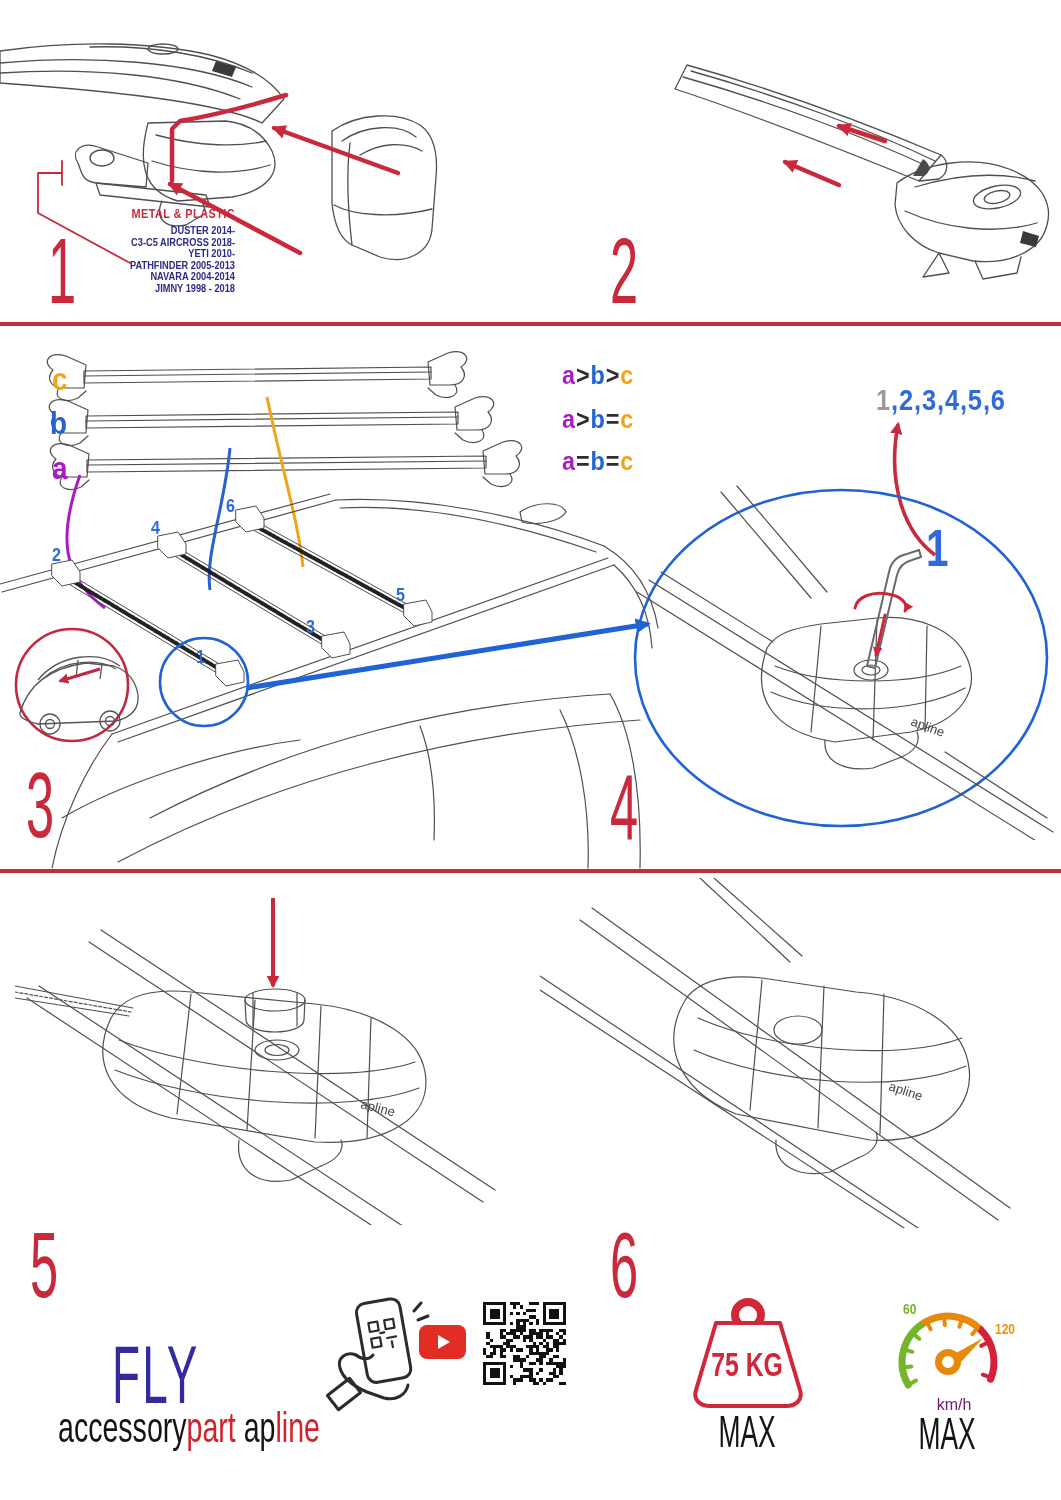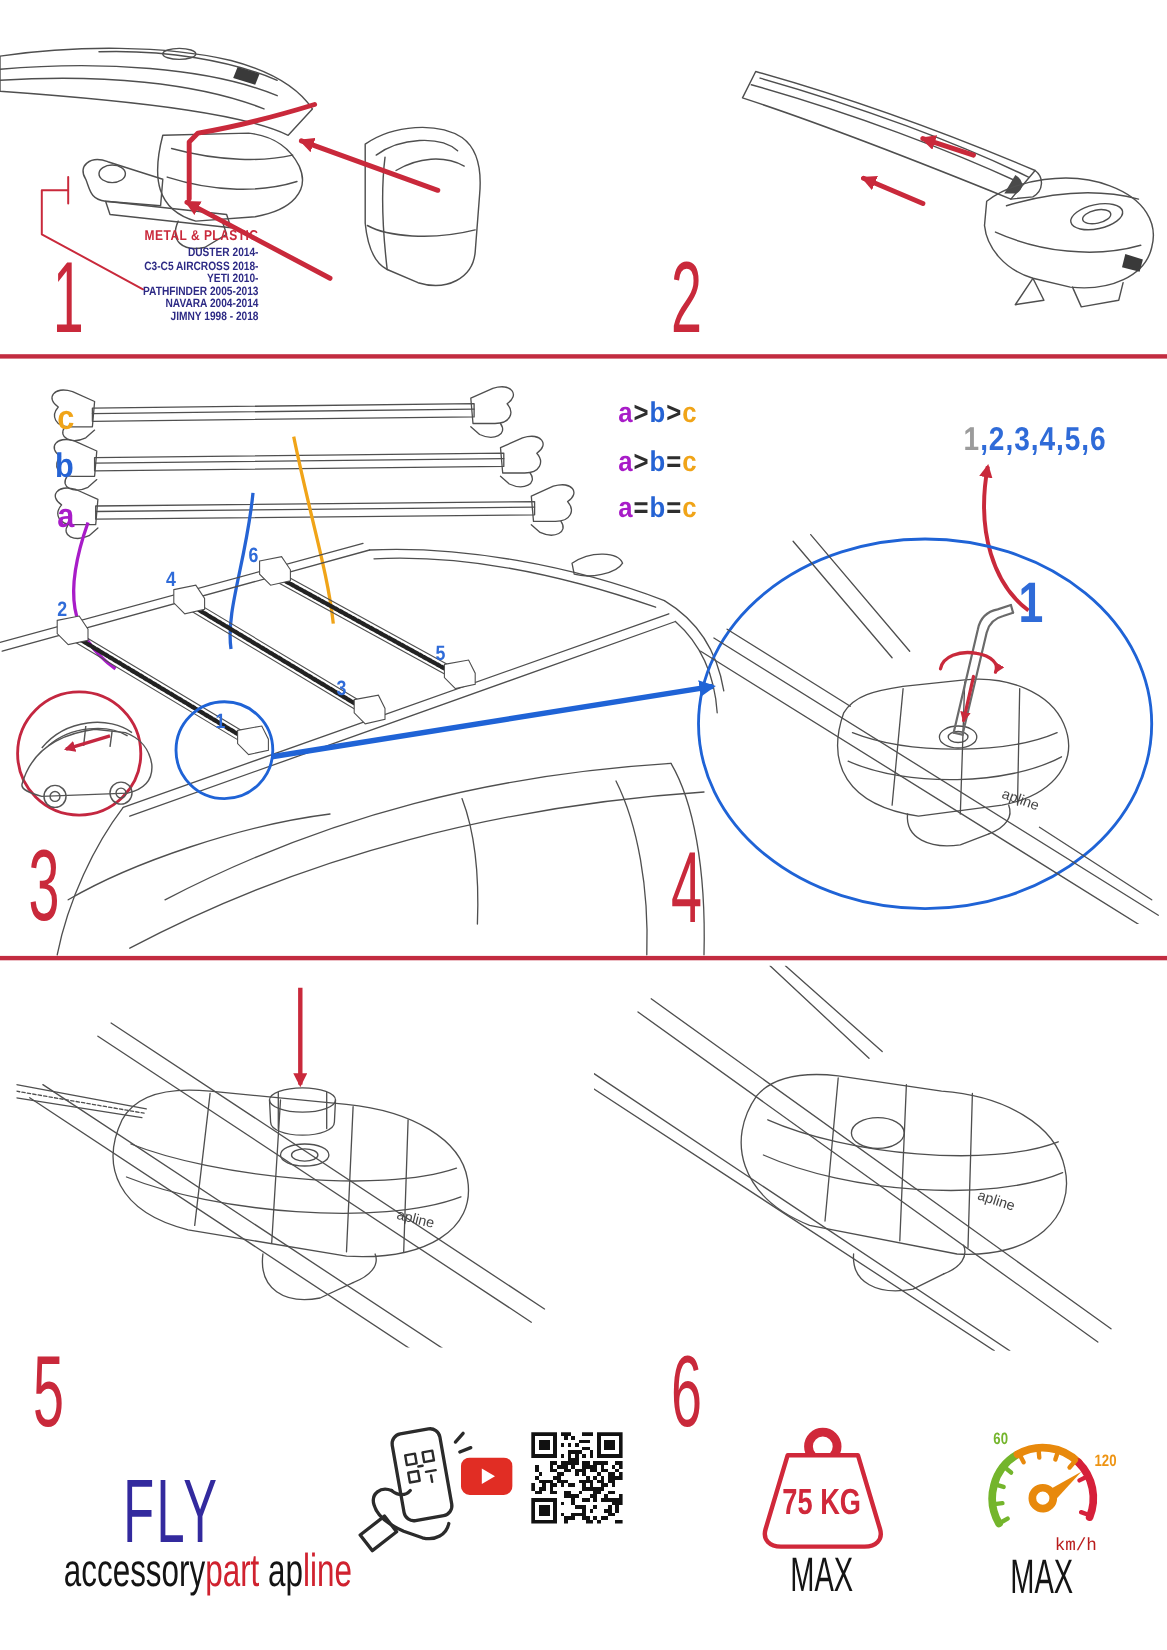"km/h" .kmh { color: #b91c1c -> #701a75; font-family: Liberation Mono, monospace -> none; left: 908px -> 884px }
